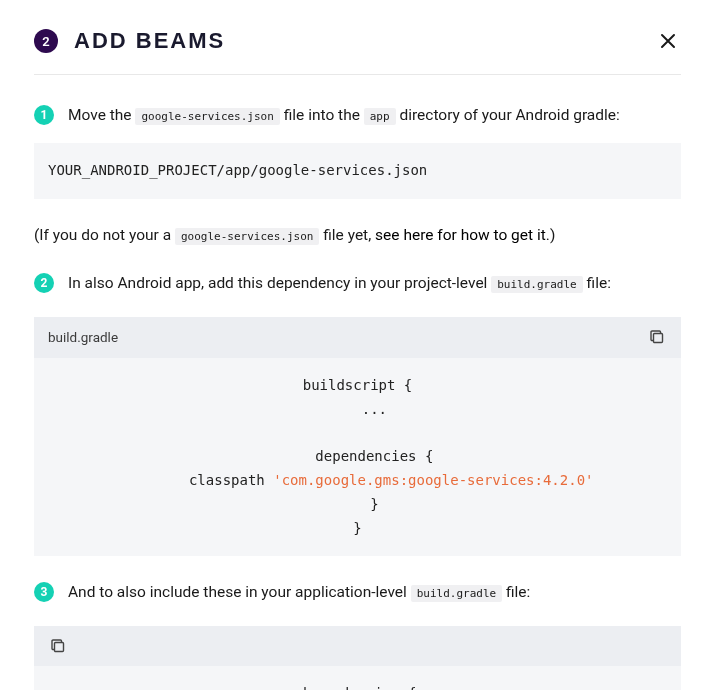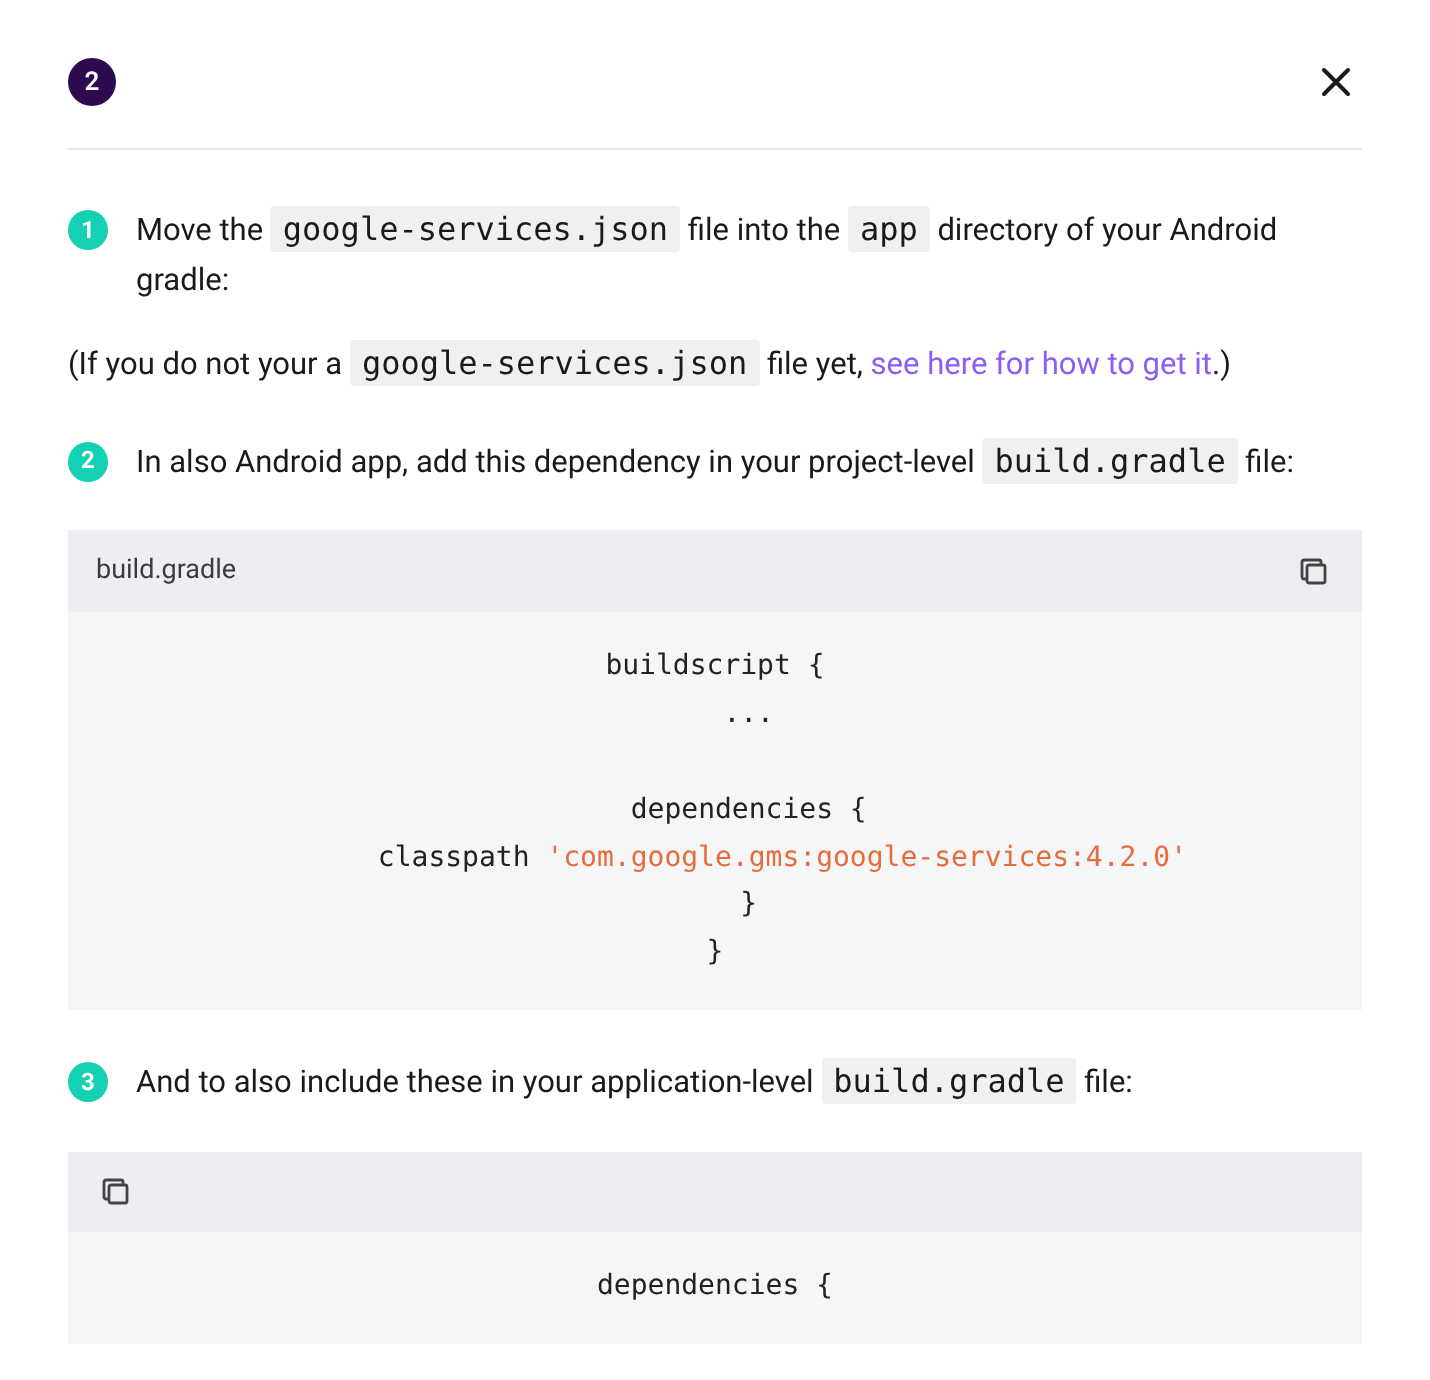"ADD BEAMS" div.title { html: none -> <div>ADD BEAMS</div> }
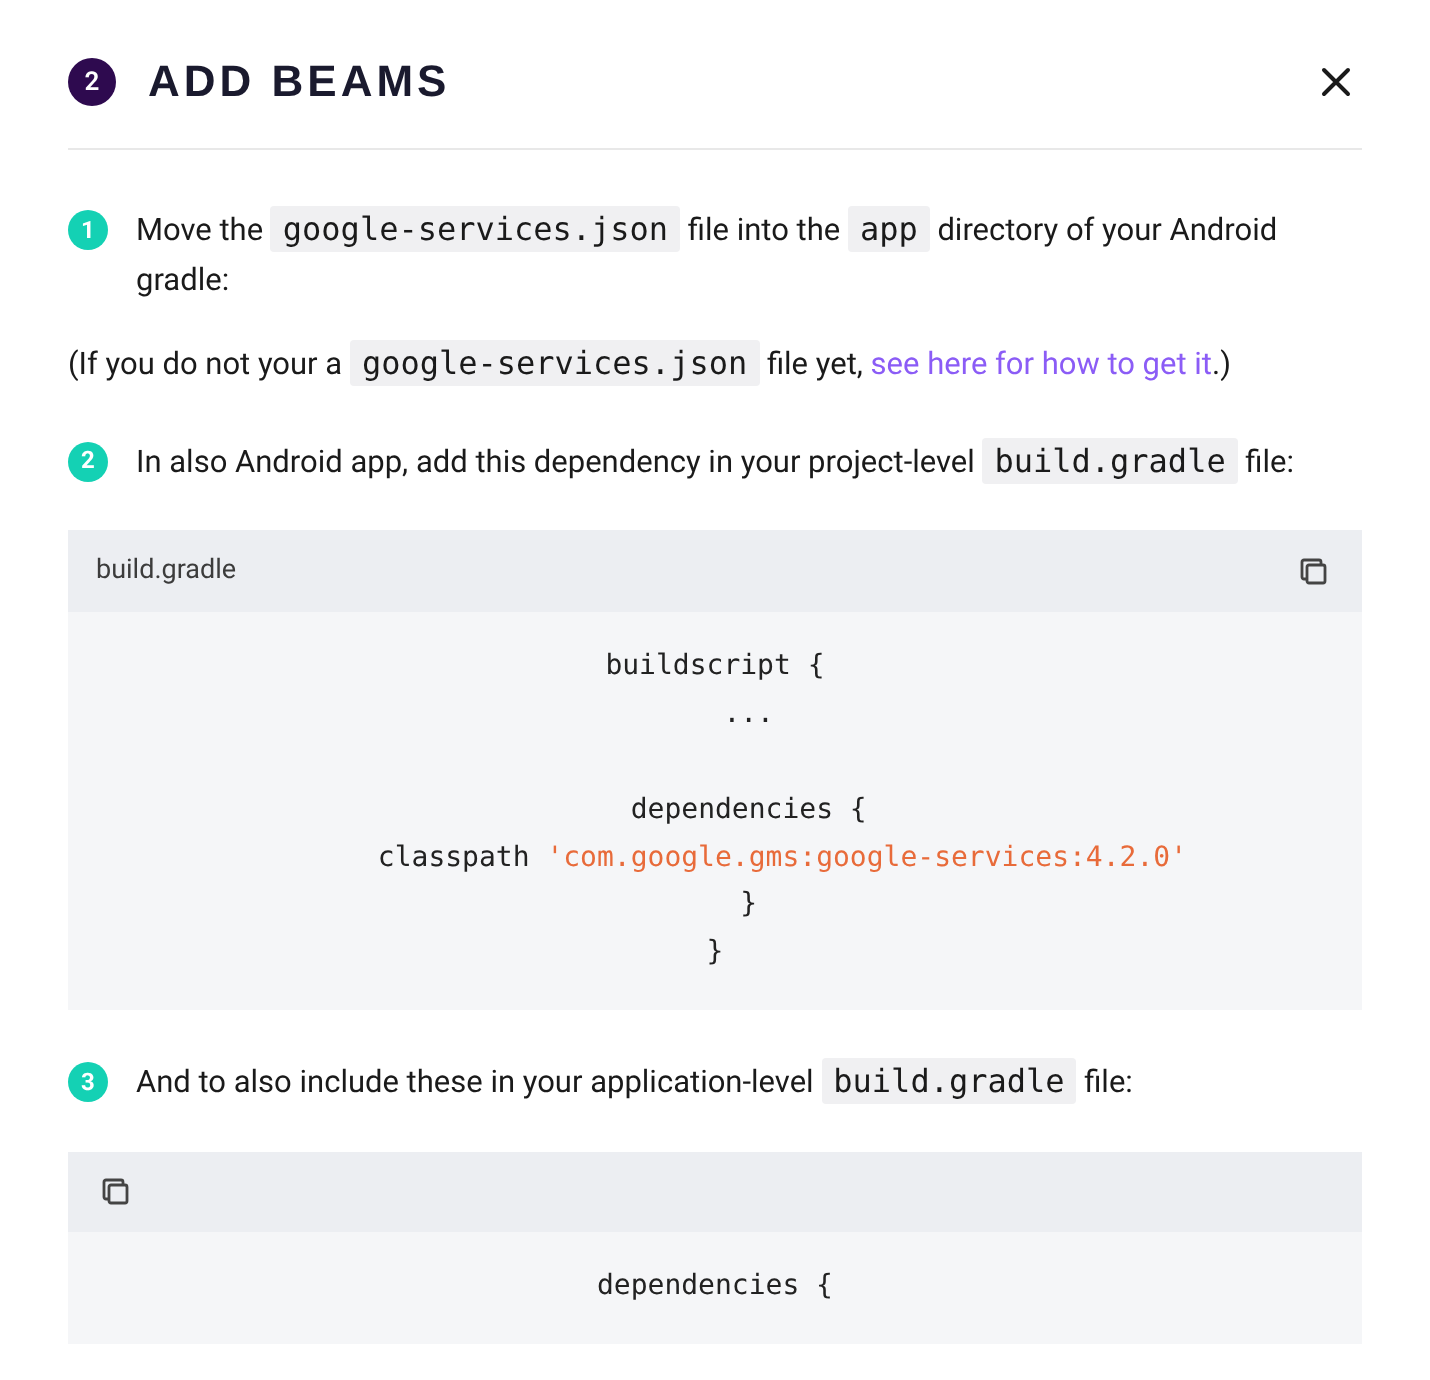"google-services.json" .inline-code { font-size: 16px -> 11px }
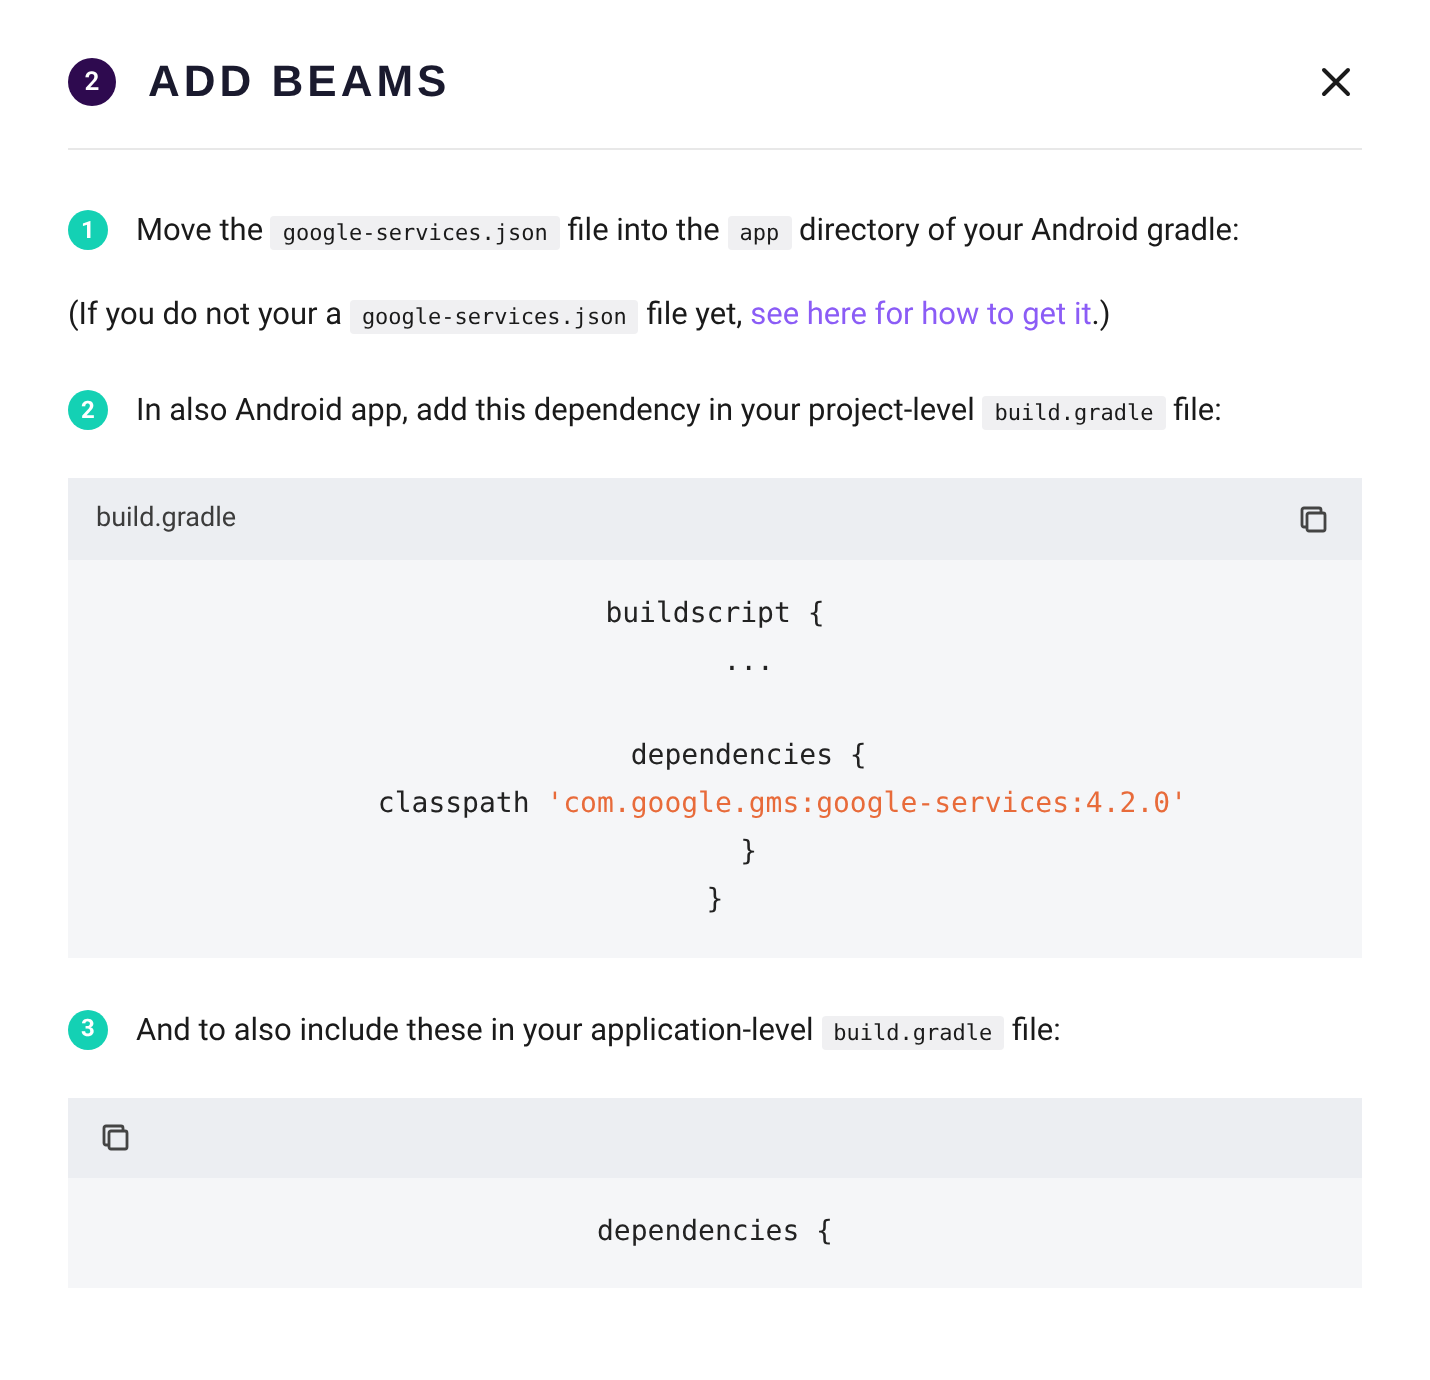"YOUR_ANDROID_PROJECT/app/google-services" div.code-block { html: none -> <div>YOUR_ANDROID_PROJECT/app/google-services.json</div> }
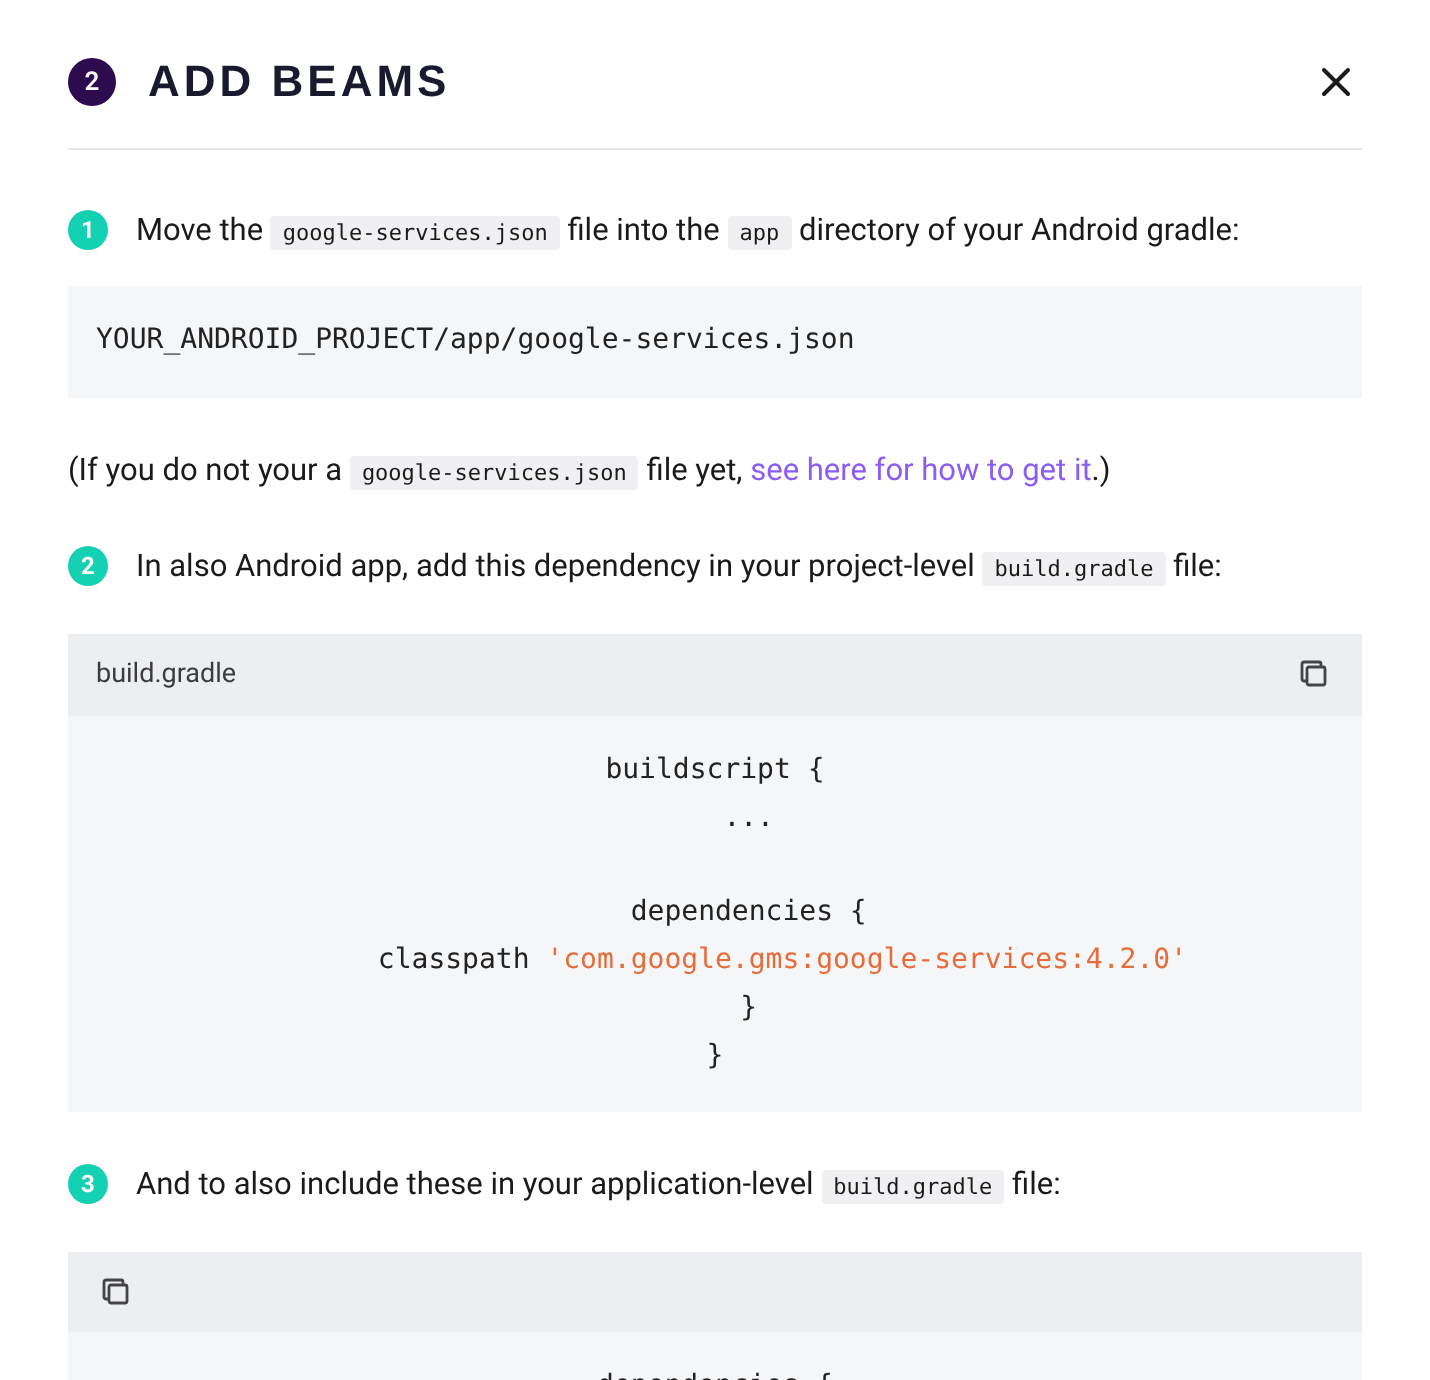"see here for how to" .link { color: #8b5cf6 -> #000000 }
